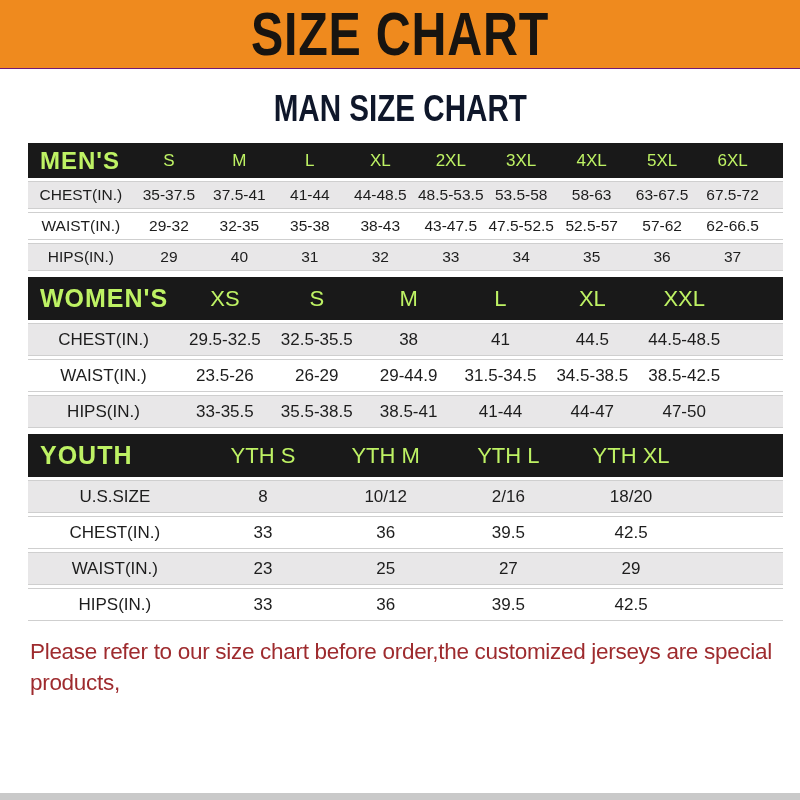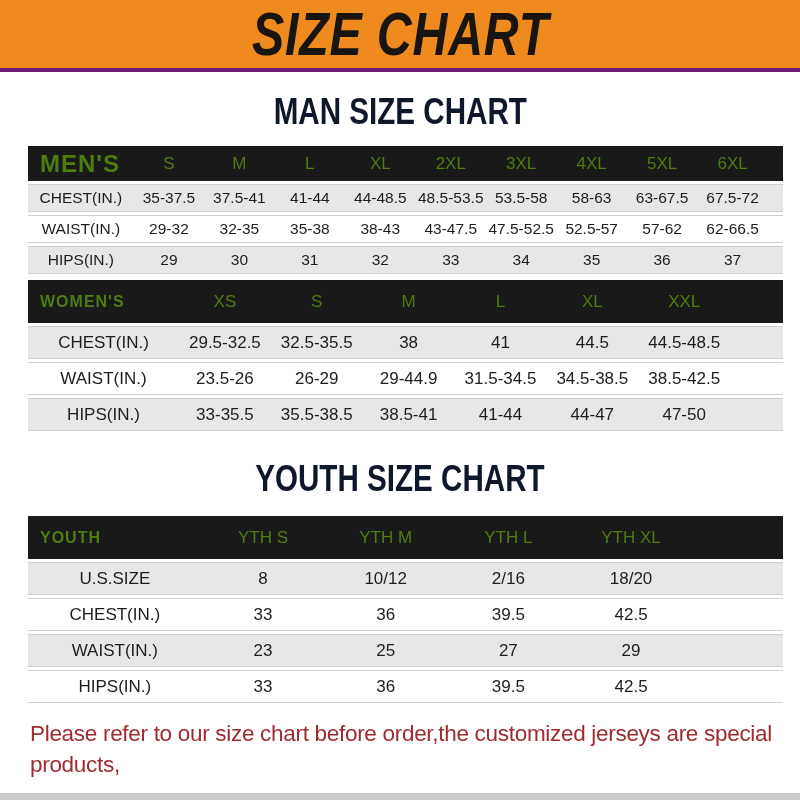"SIZE CHART" .banner { border-bottom: 4px solid #701a75 -> 1px solid #701a75; font-style: italic -> none }
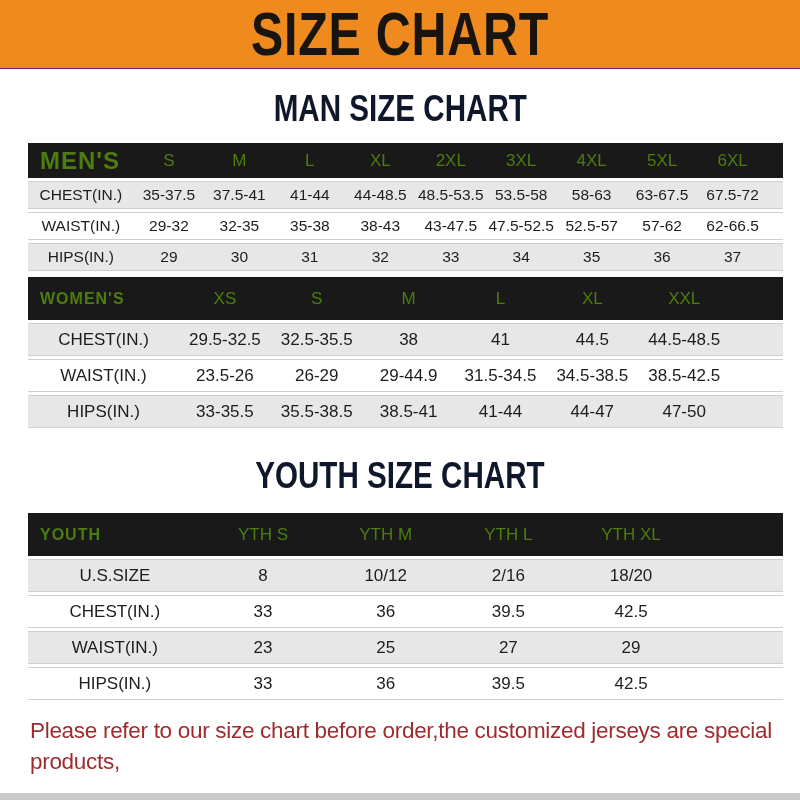"MEN'S" table.size-table th { color: #4d7c0f -> #bef264 }
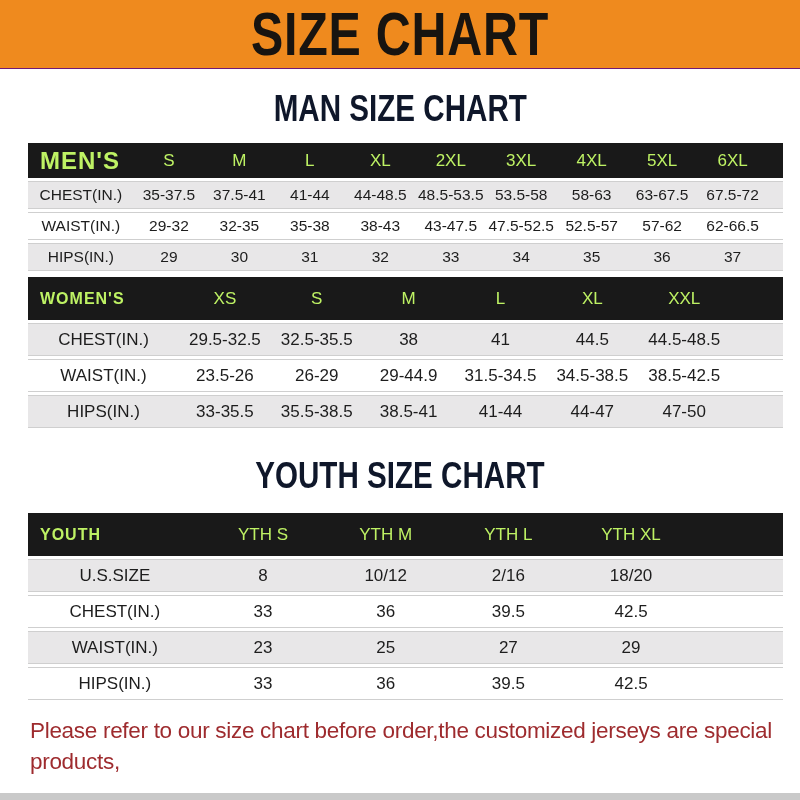"30" td { text: 30 -> 40 }
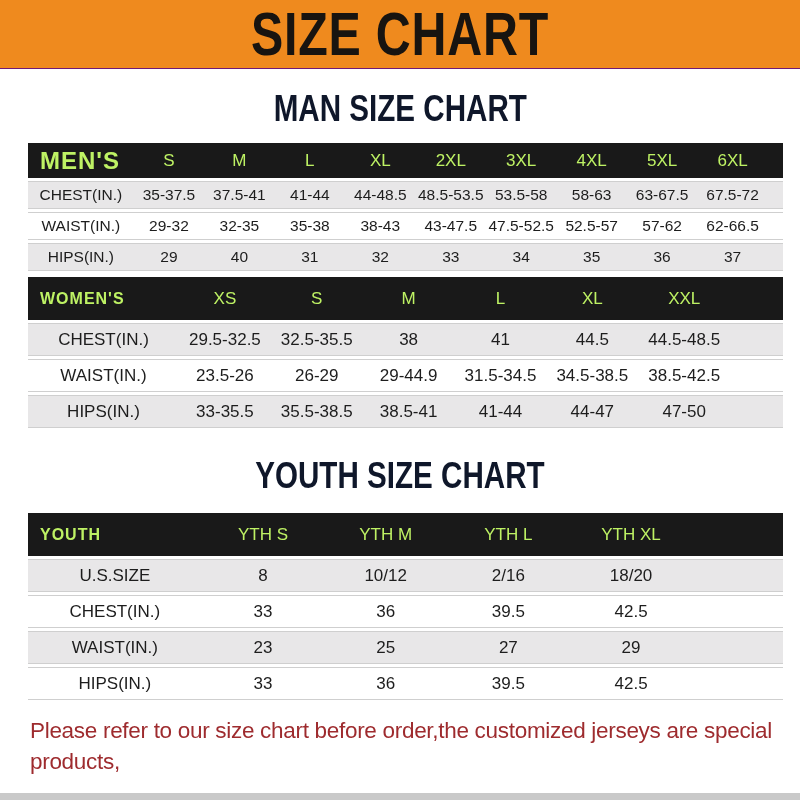"WOMEN'S" table.t-women th.lbl, table.t-youth th.lbl { font-size: 16px -> 25px }
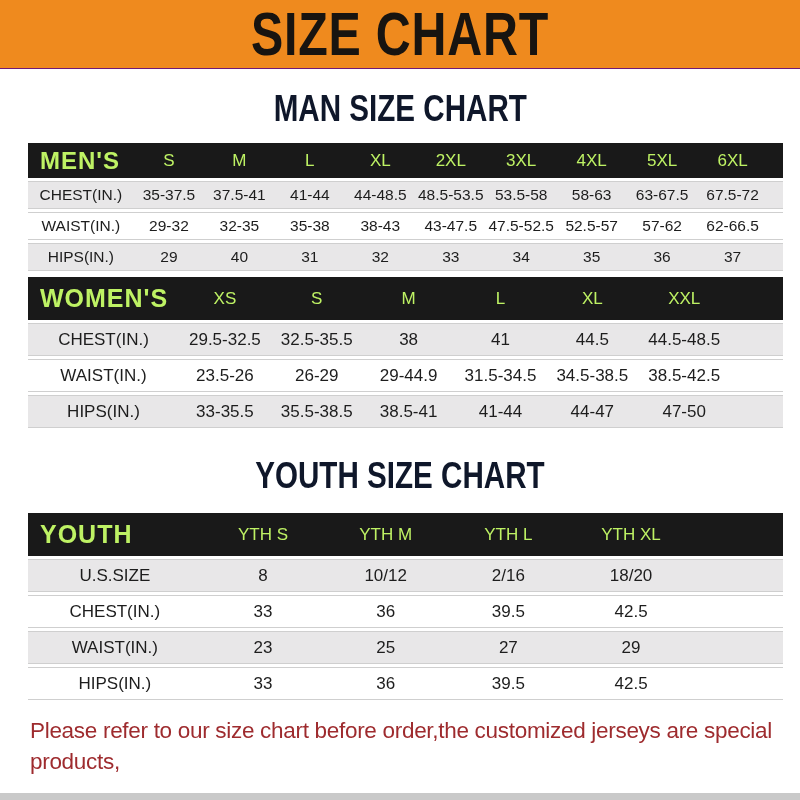"XS" table.t-women th, table.t-youth th { font-size: 17px -> 22px }
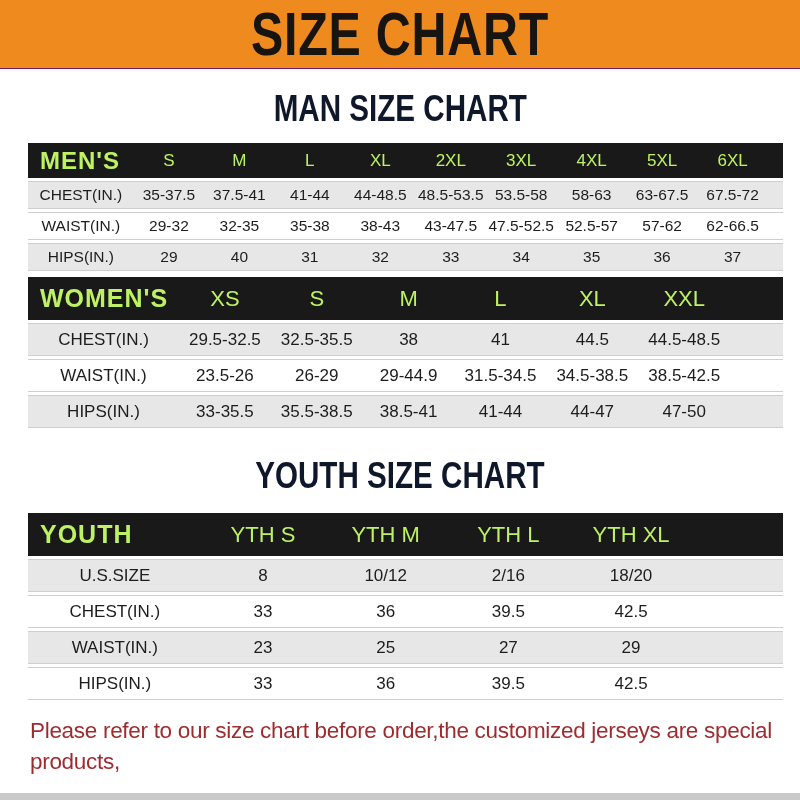"YOUTH SIZE CHART" h2.section-heading { html: <h2> <span>YOUTH SIZE CHART</span> </h2> -> none }
